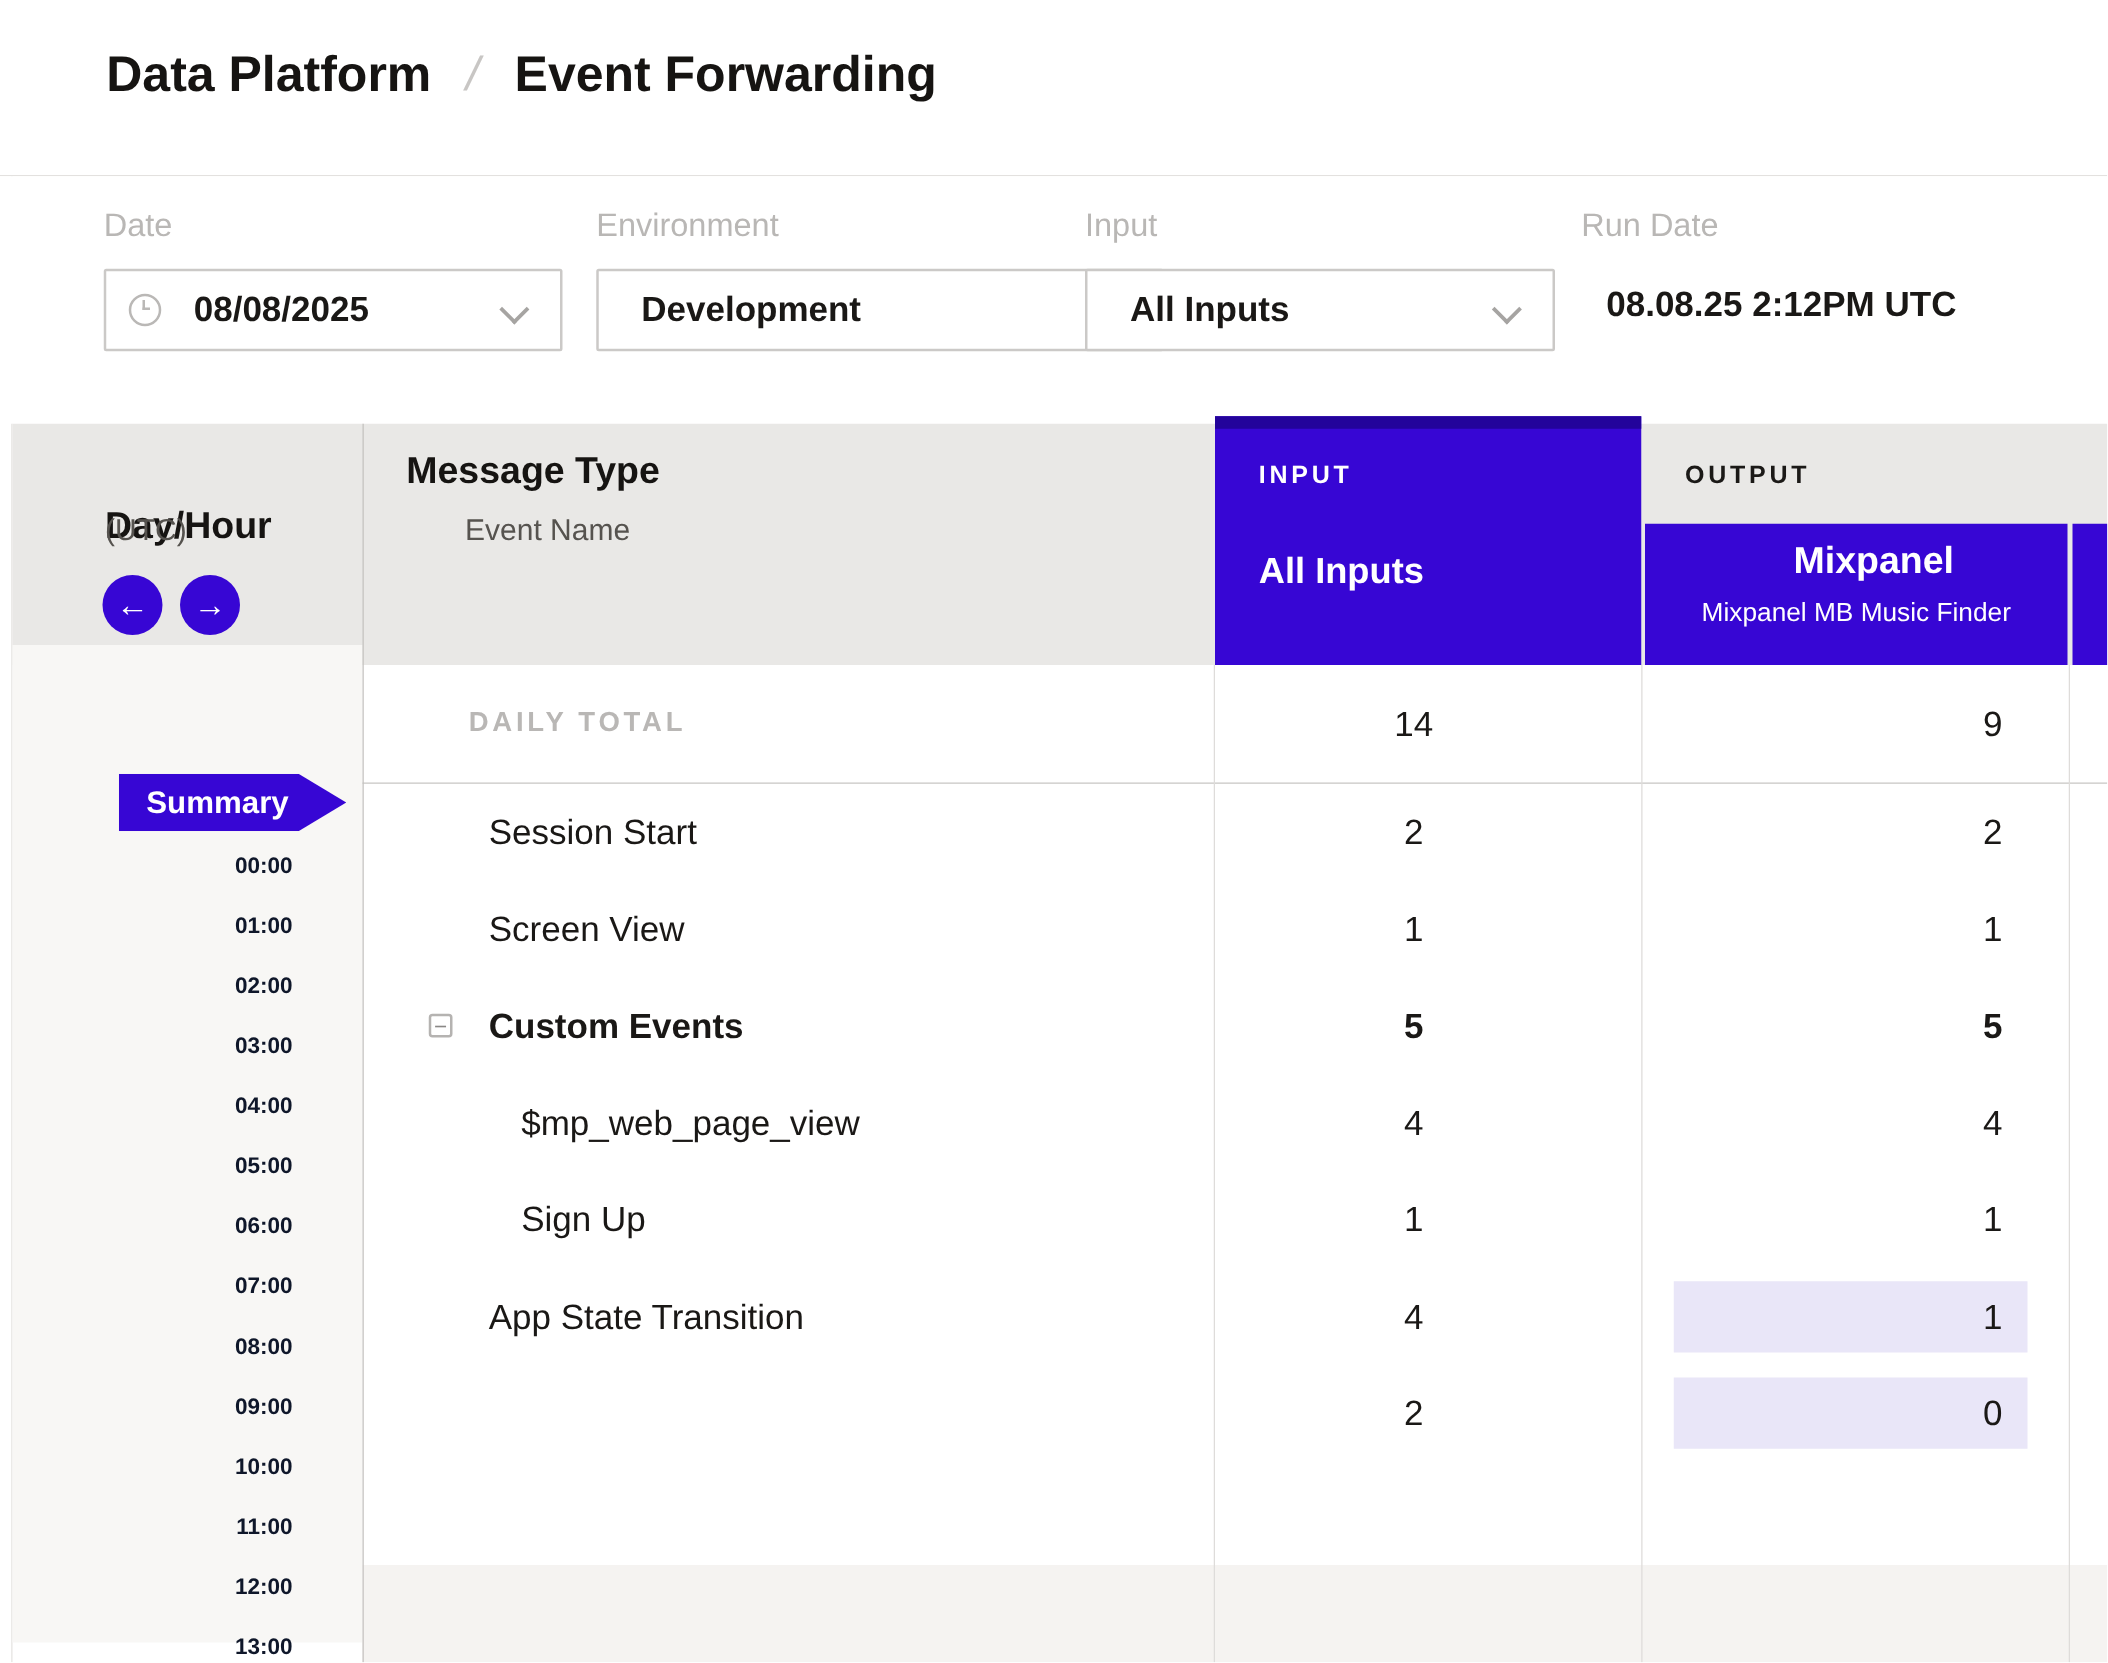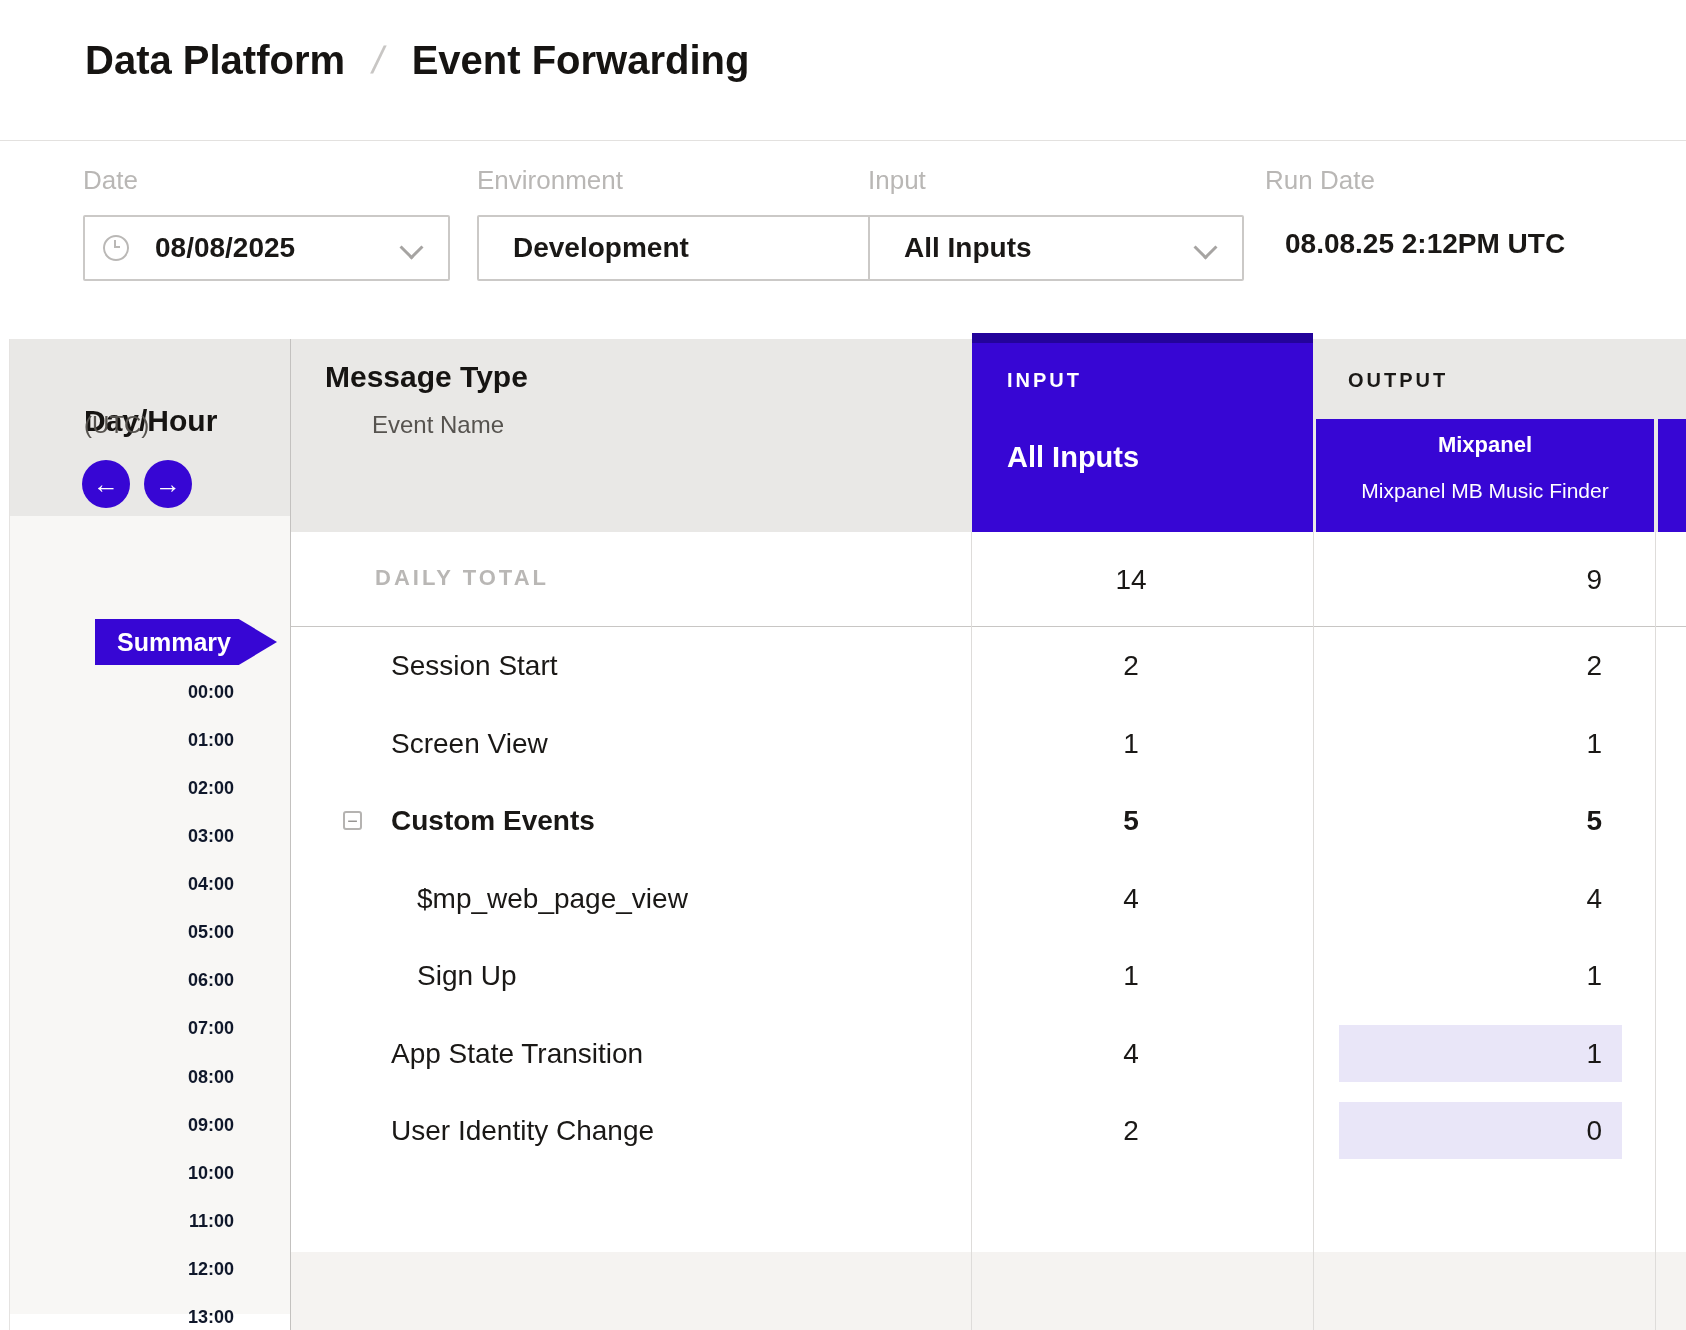"Mixpanel" .mp-name { font-size: 22px -> 30px; left: 0 -> 14px }
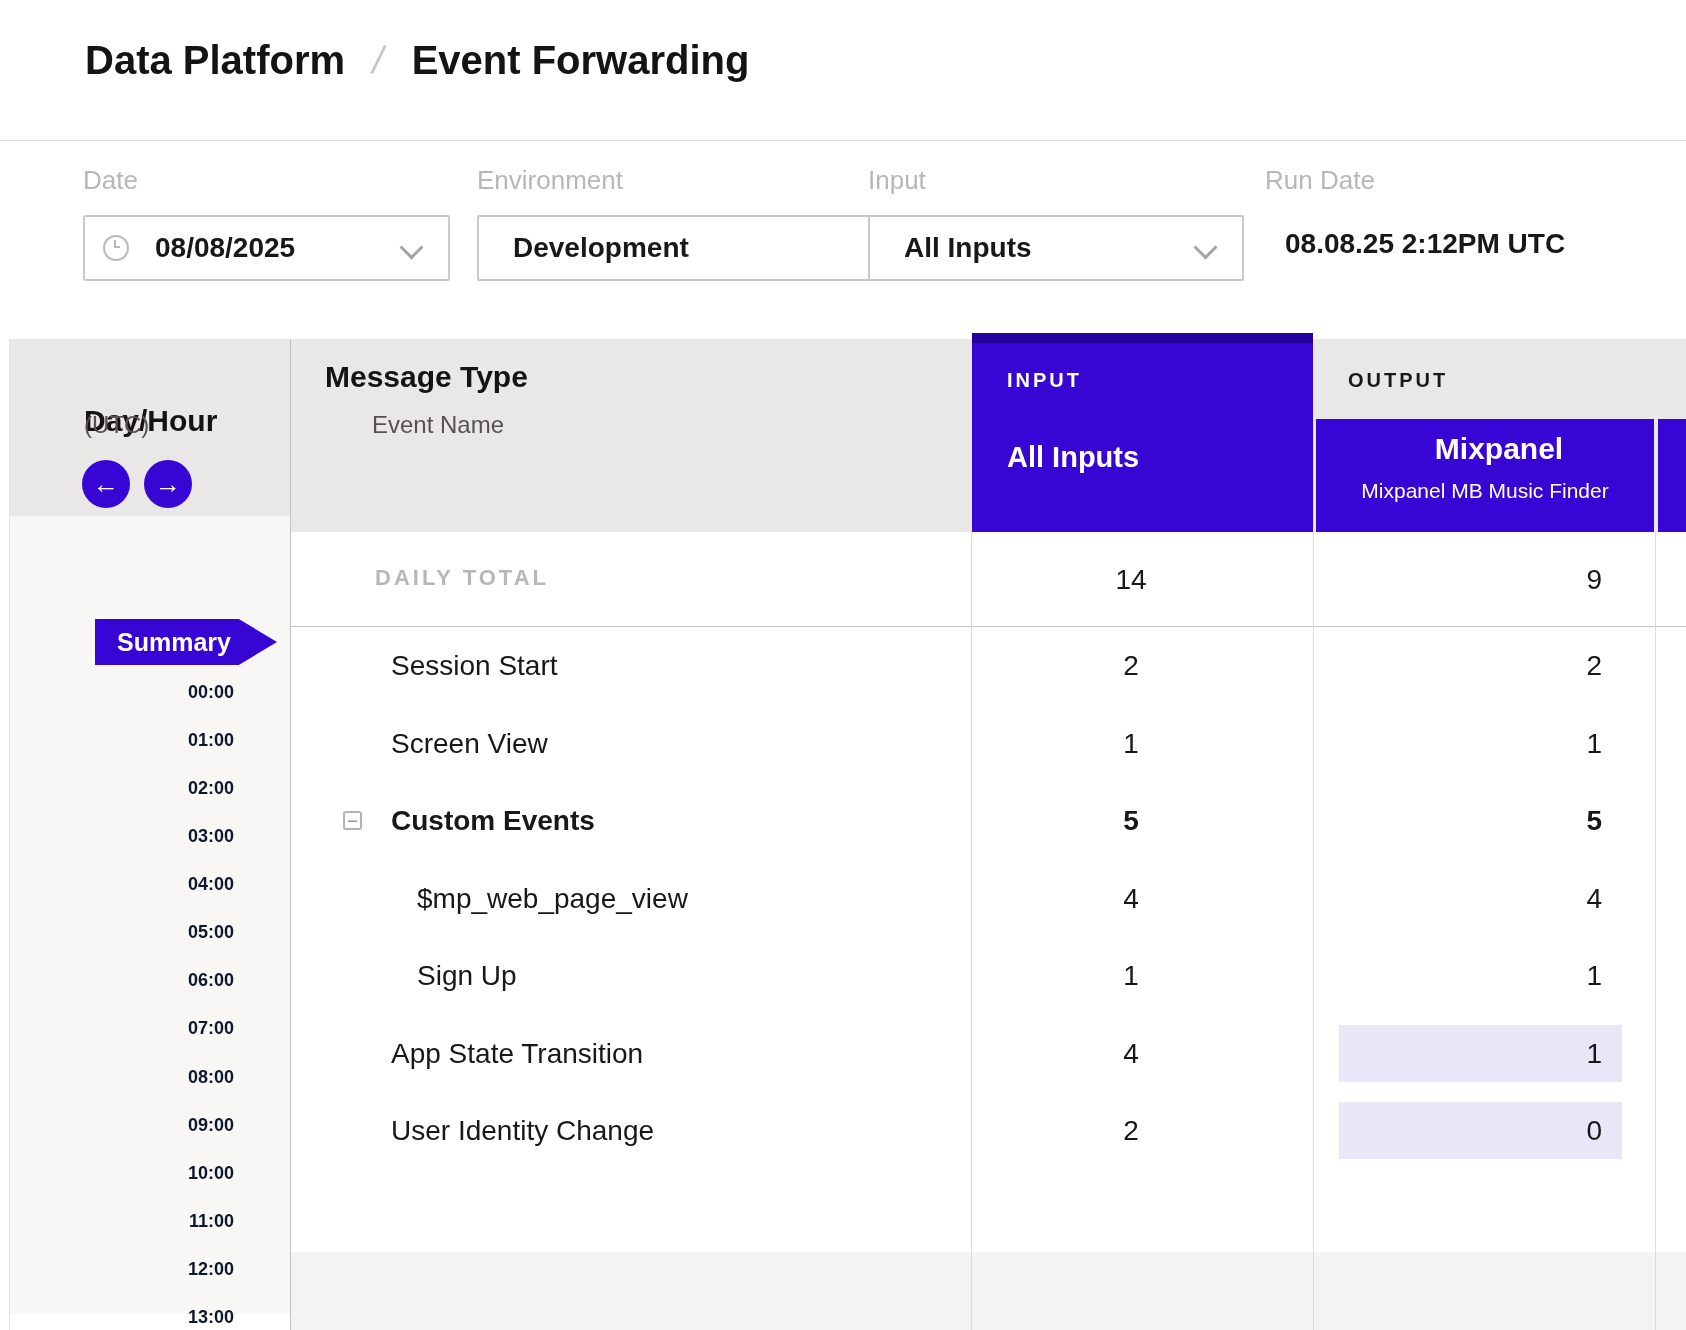"User Identity Change" span.name { html: <span>User Identity Change</span> -> none }
